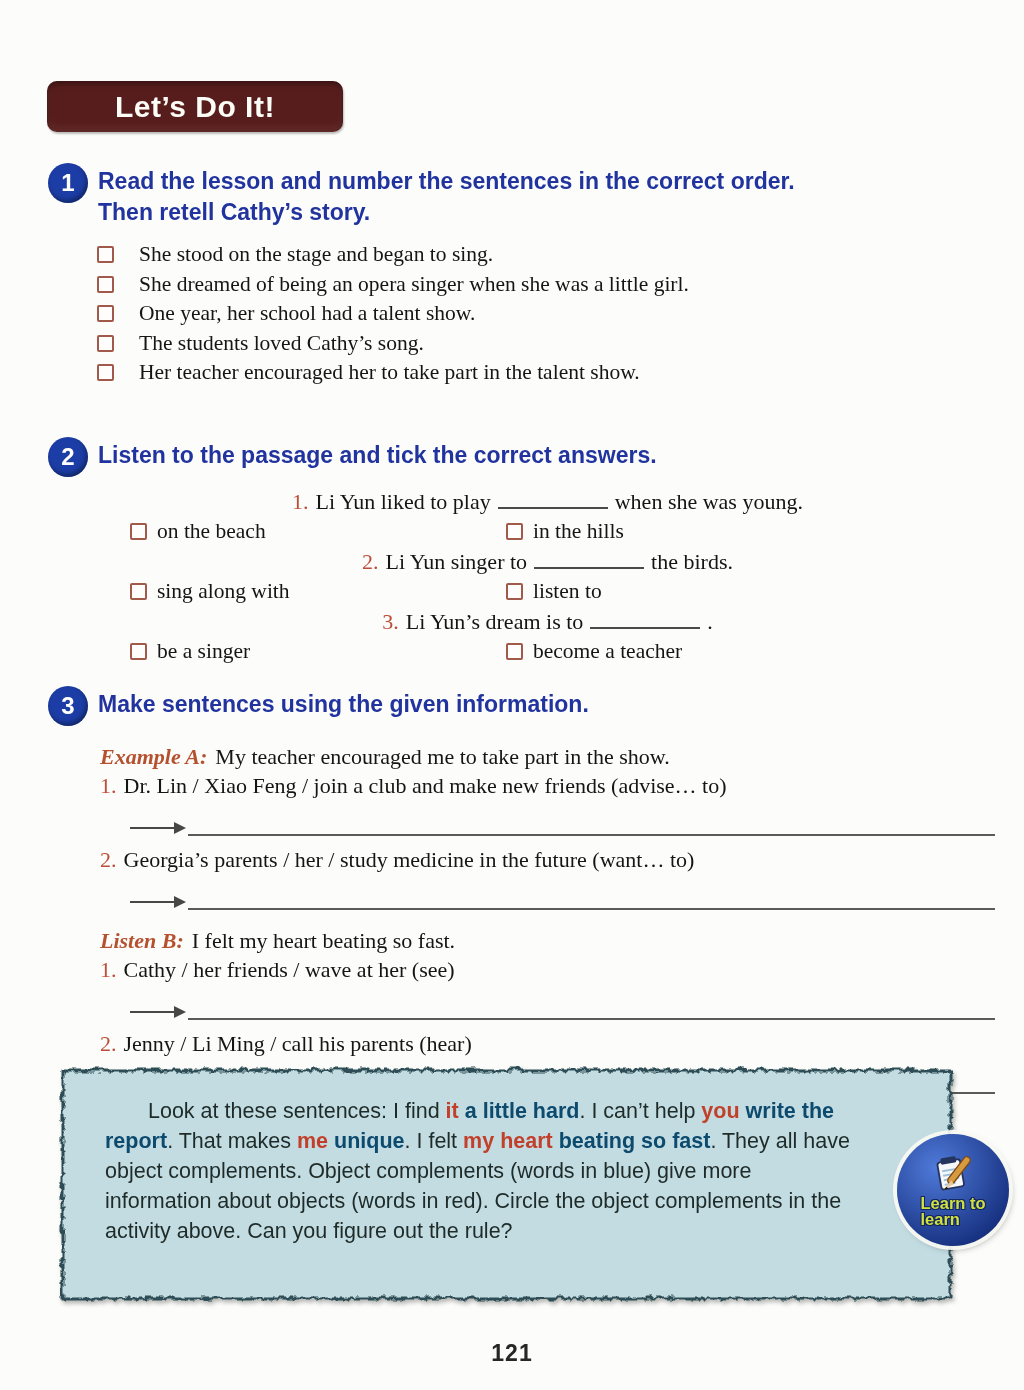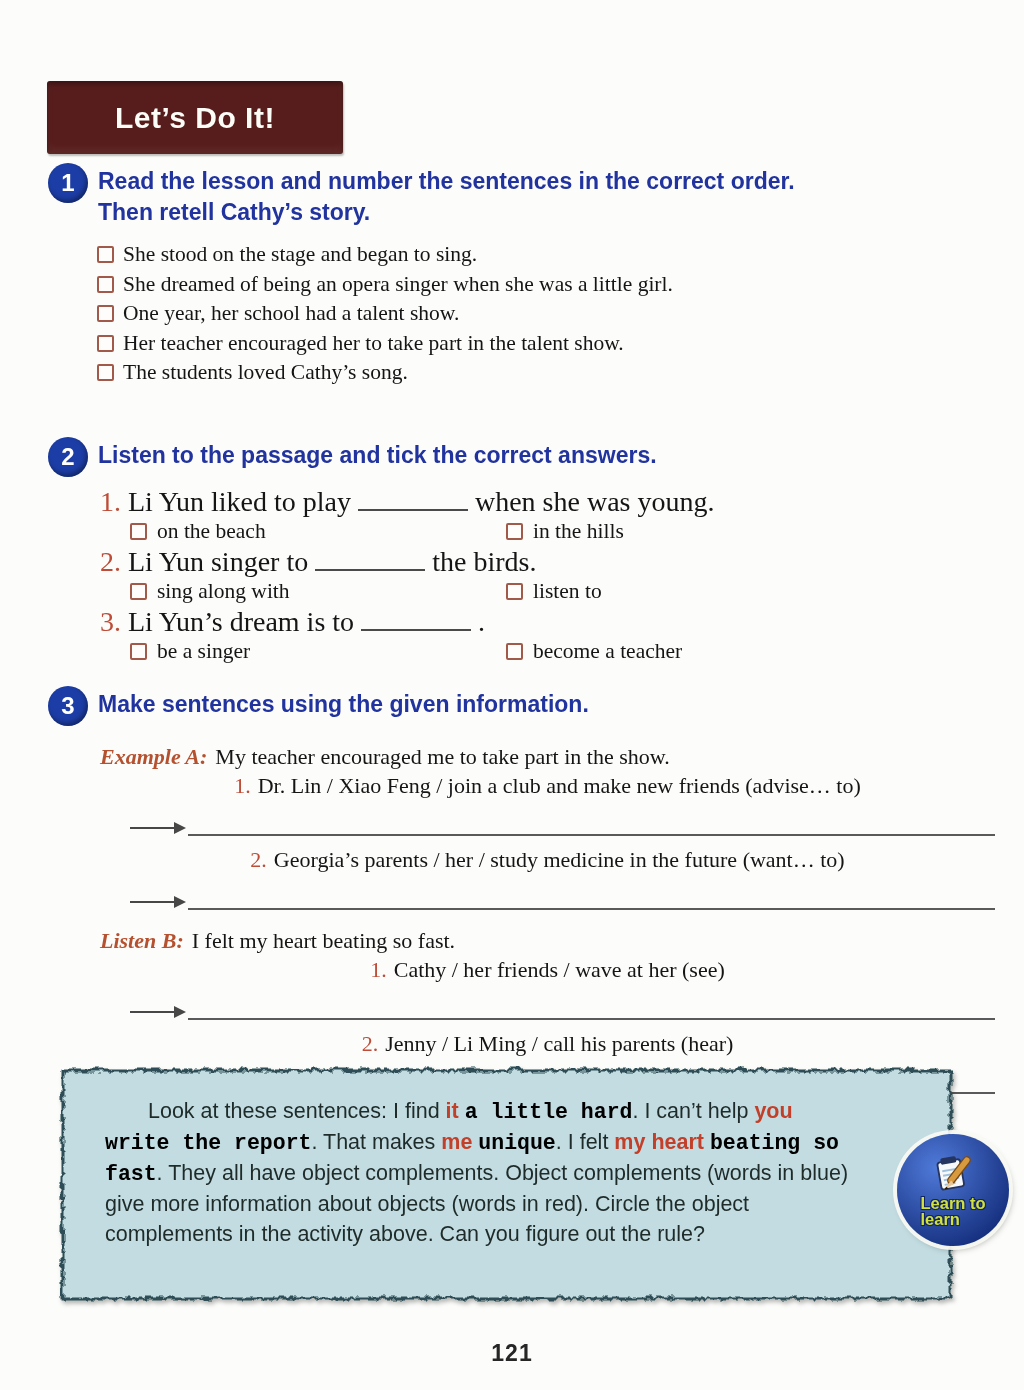"Let’s Do It!" .banner { border-radius: 3px -> 10px; height: 73px -> 51px }
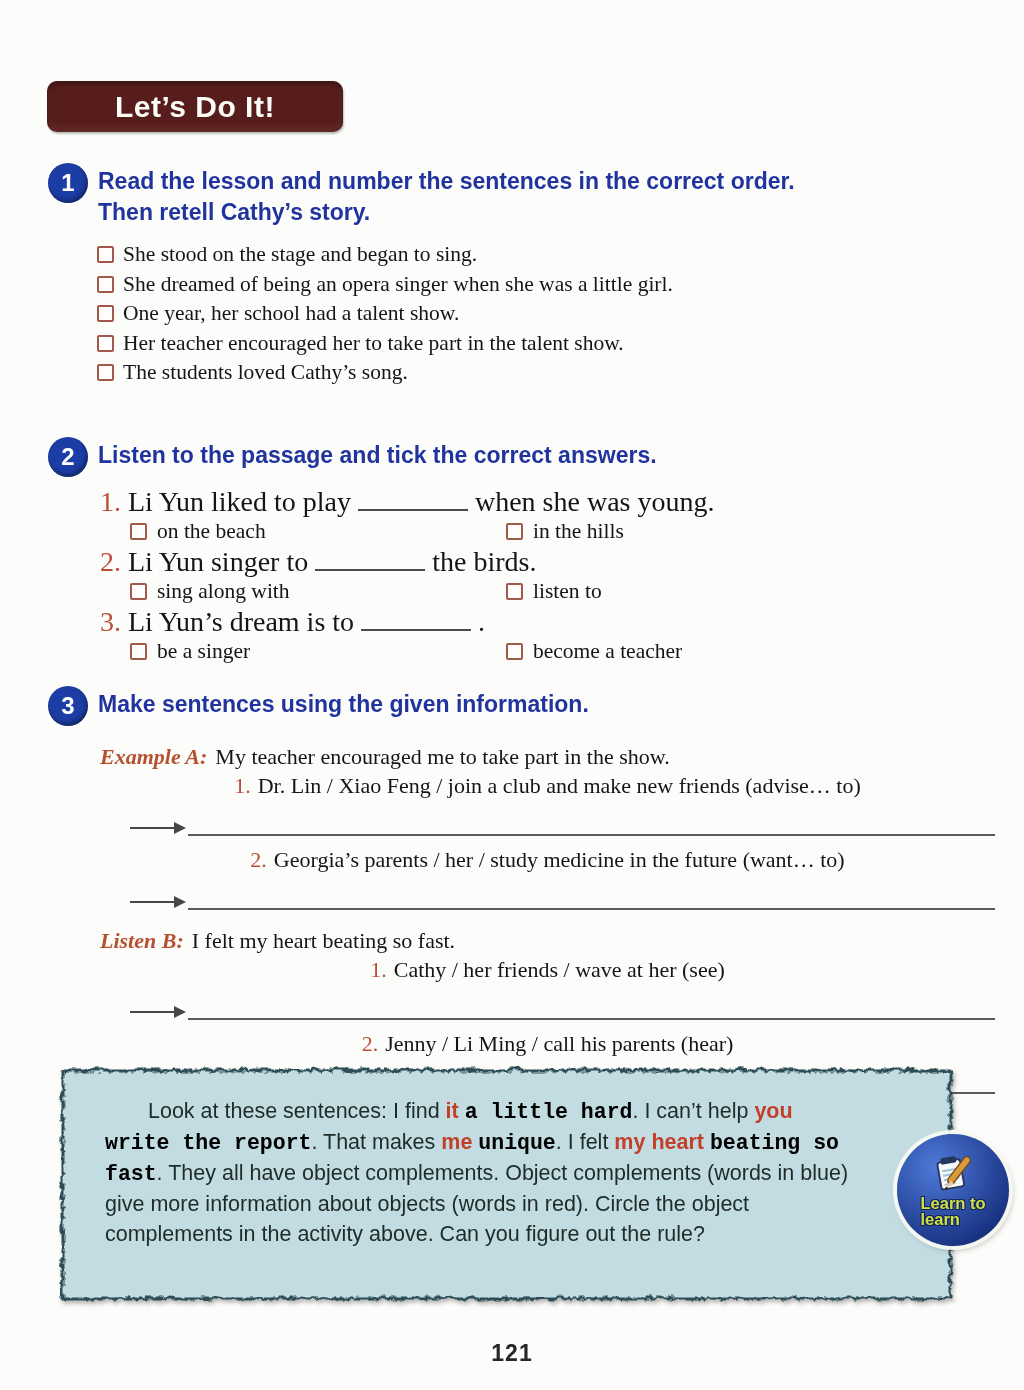"She stood on the stage" .chk-row { gap: none -> 16px }
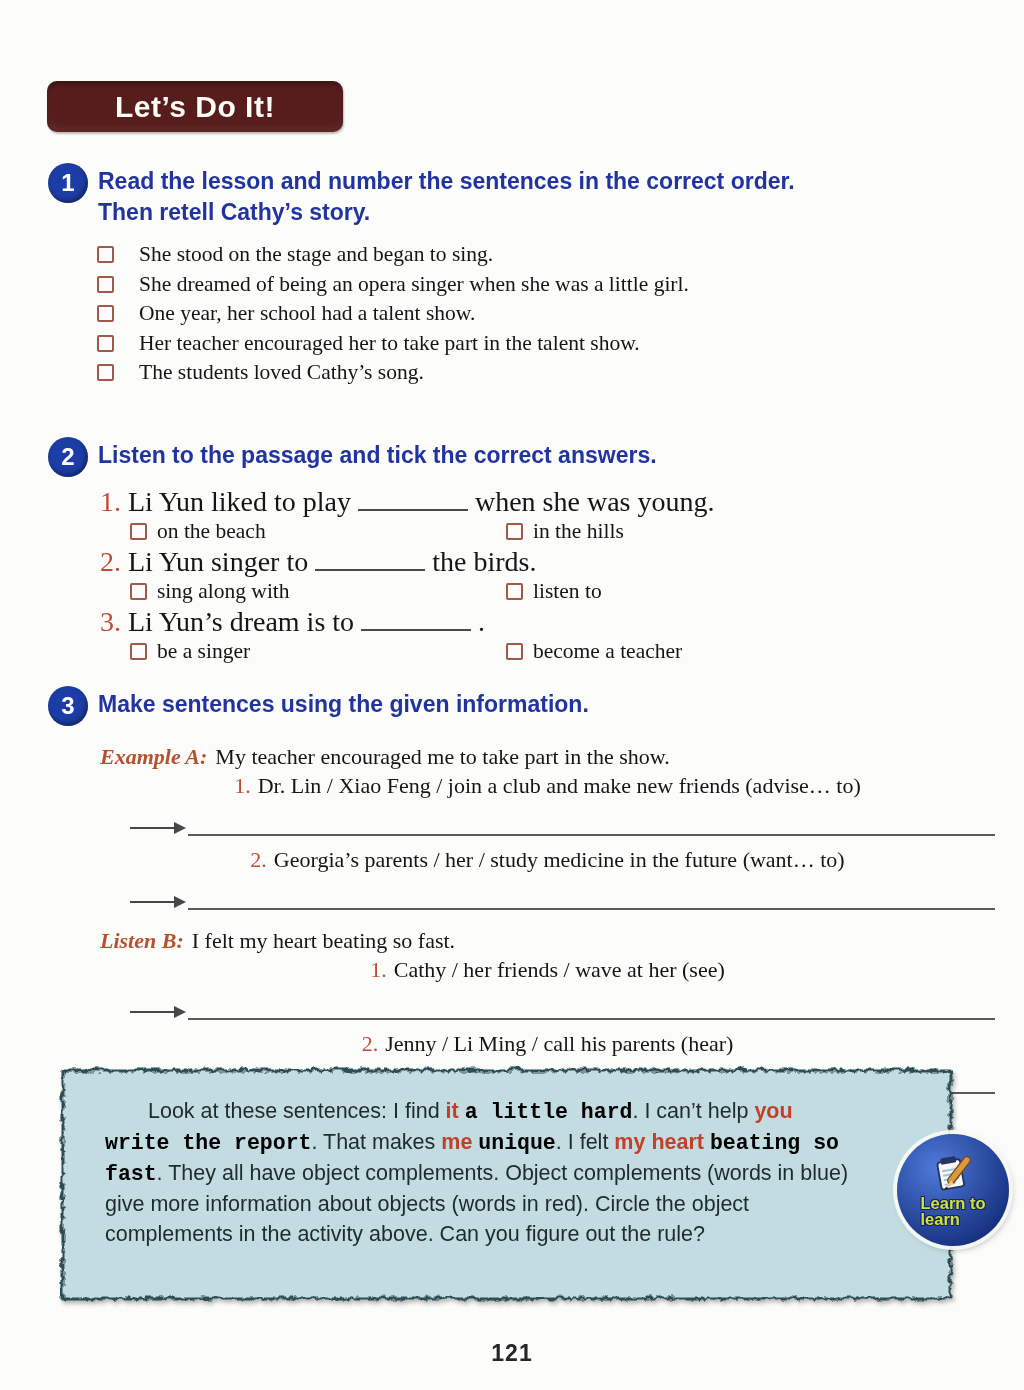"Her teacher encouraged her to" div.chk-row { order: before "The students loved Cathy’s song." -> after "The students loved Cathy’s song." }
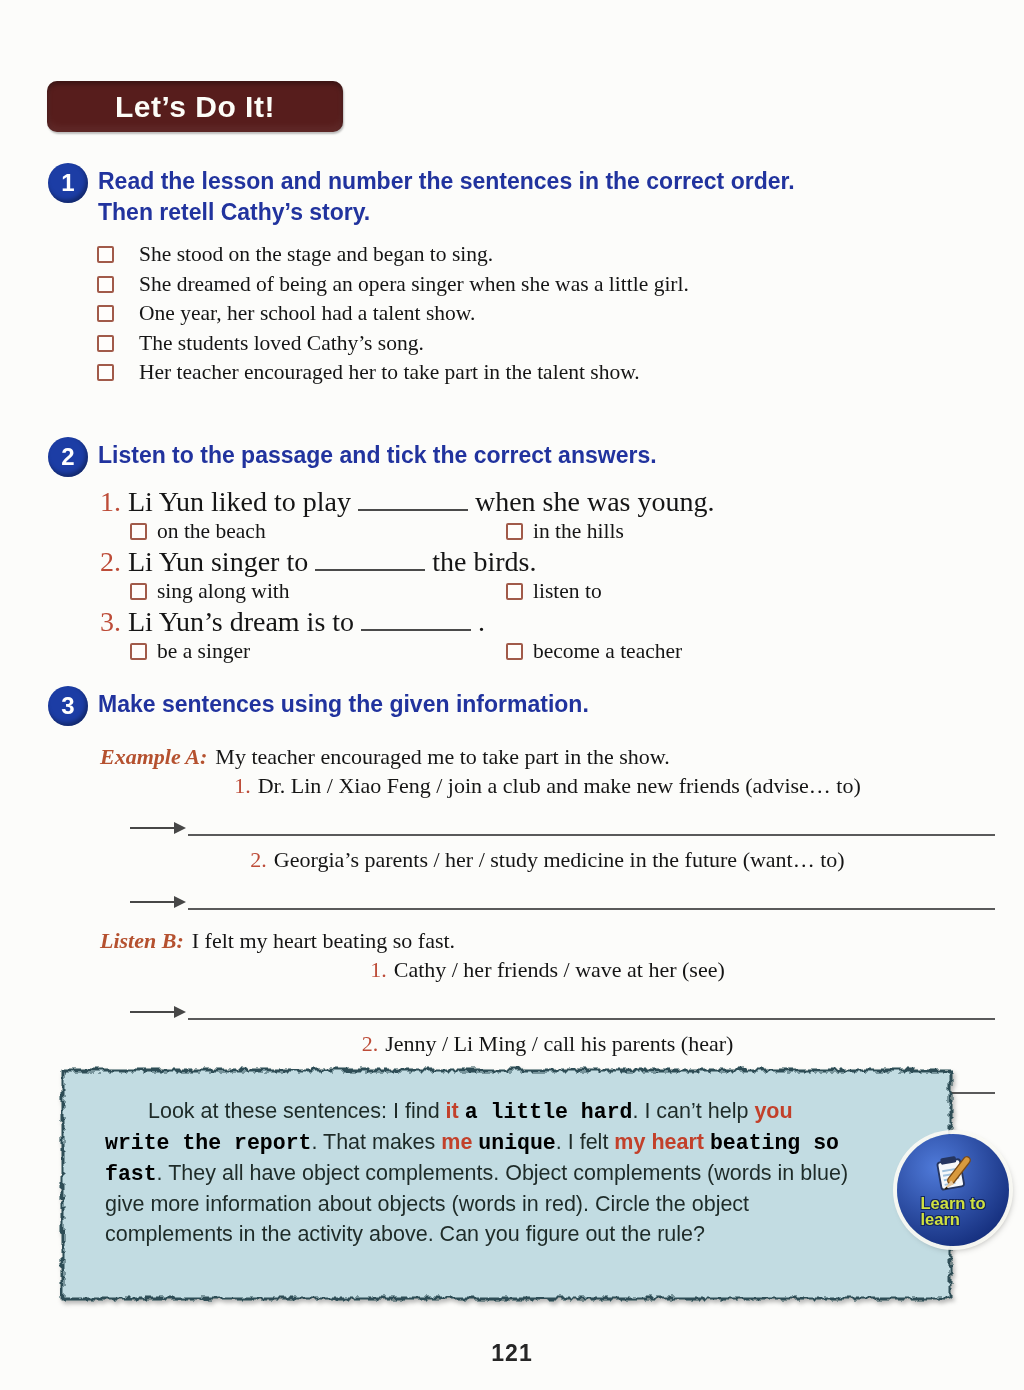"1. Li Yun liked to" .qline { font-size: 28px -> 22px; text-align: none -> center }
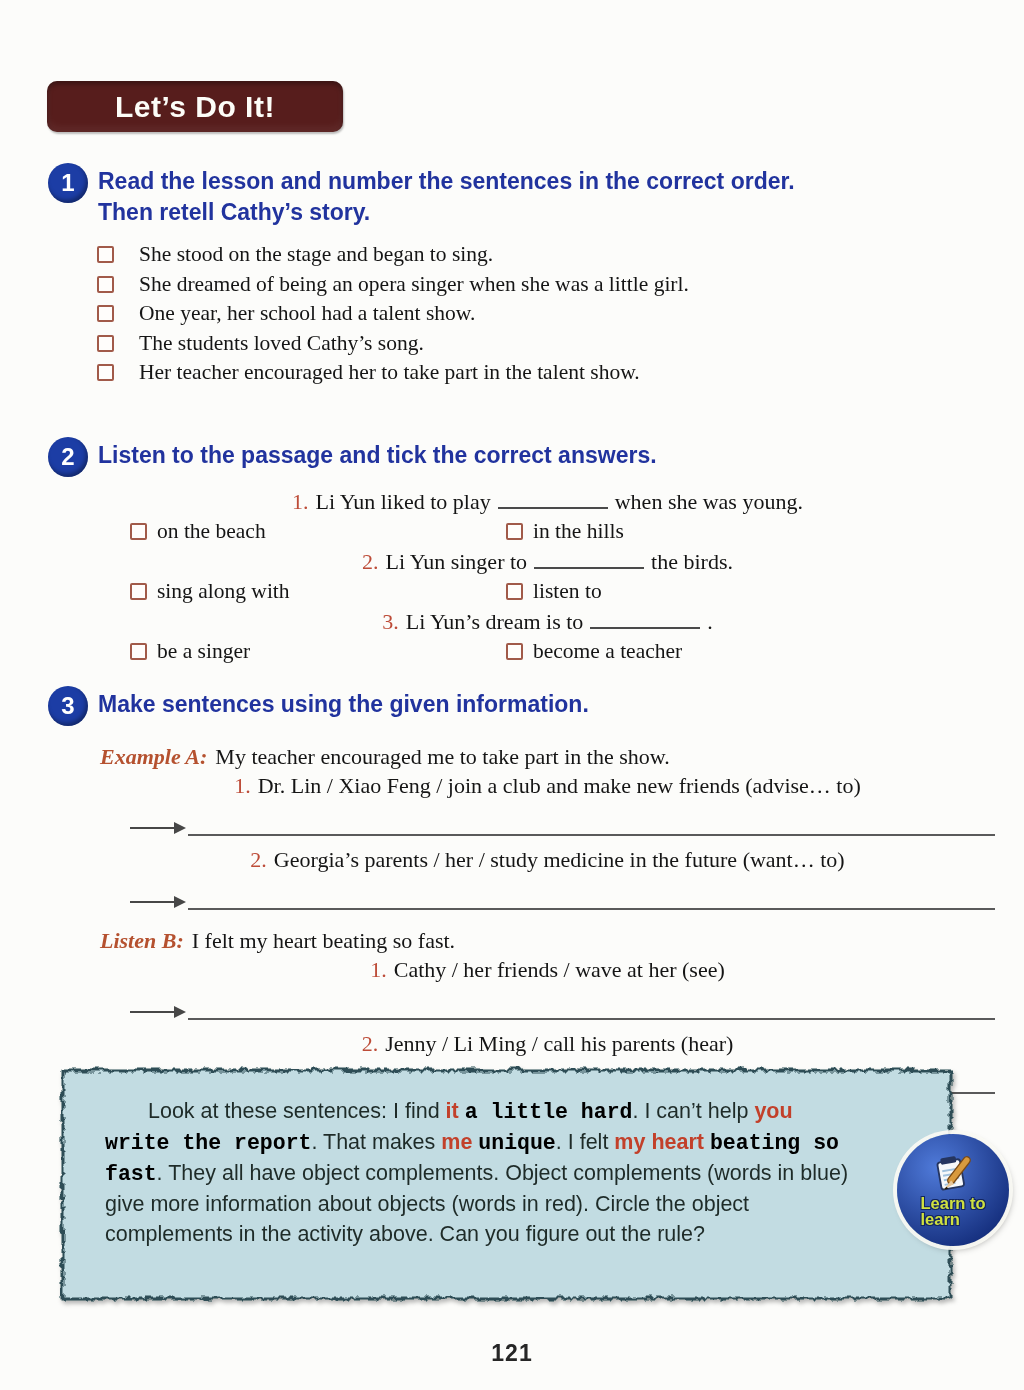"1. Dr. Lin / Xiao" .mkitem { text-align: center -> none }
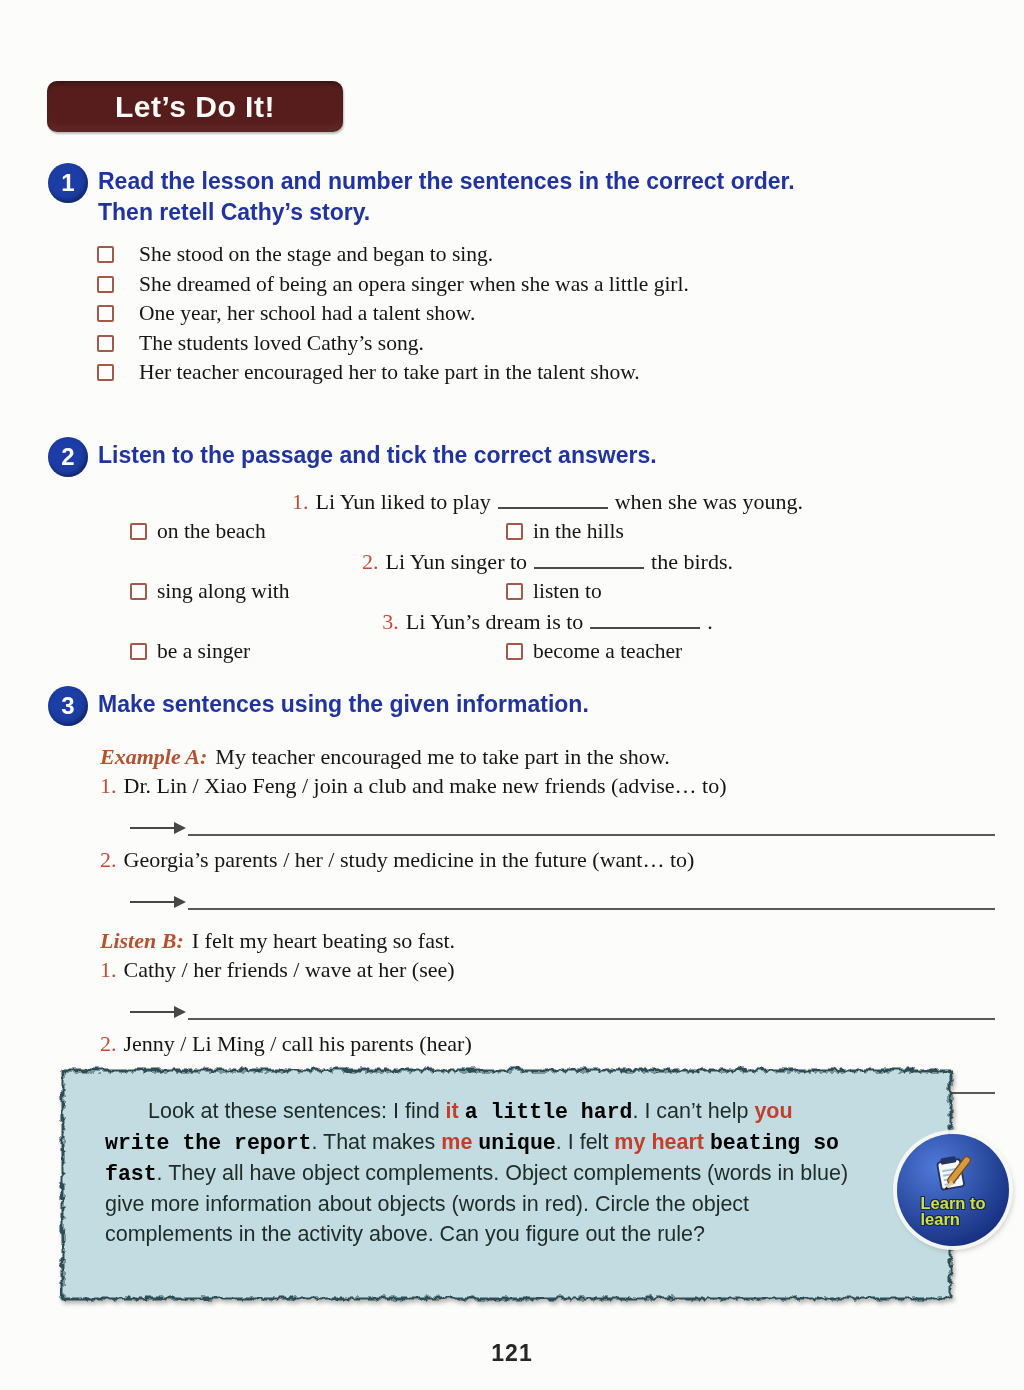"a little hard" .w-blue { color: #000000 -> #0c4a6e; font-family: Liberation Mono, monospace -> none }
